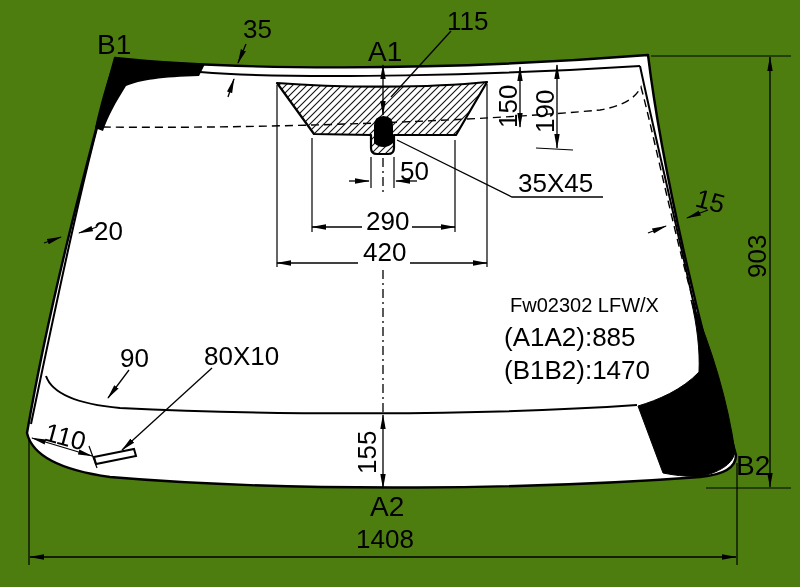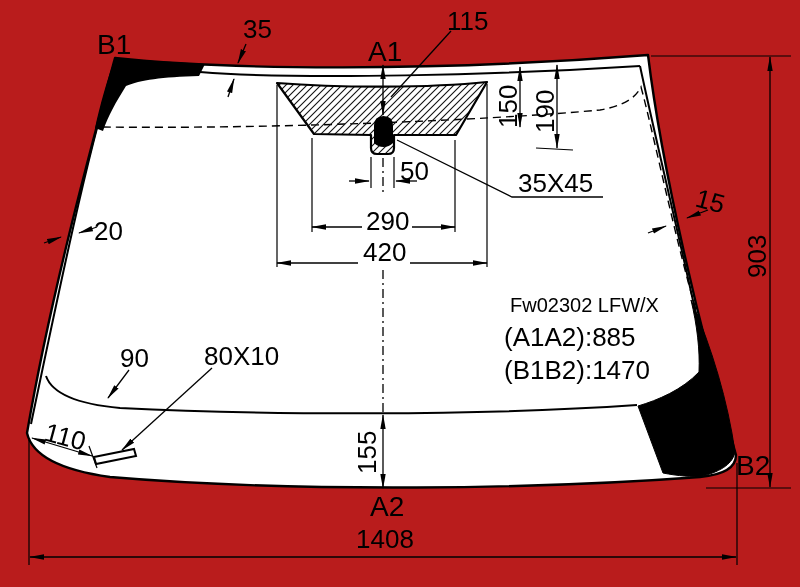"B1" .stage { background: #b91c1c -> #4d7c0f }
